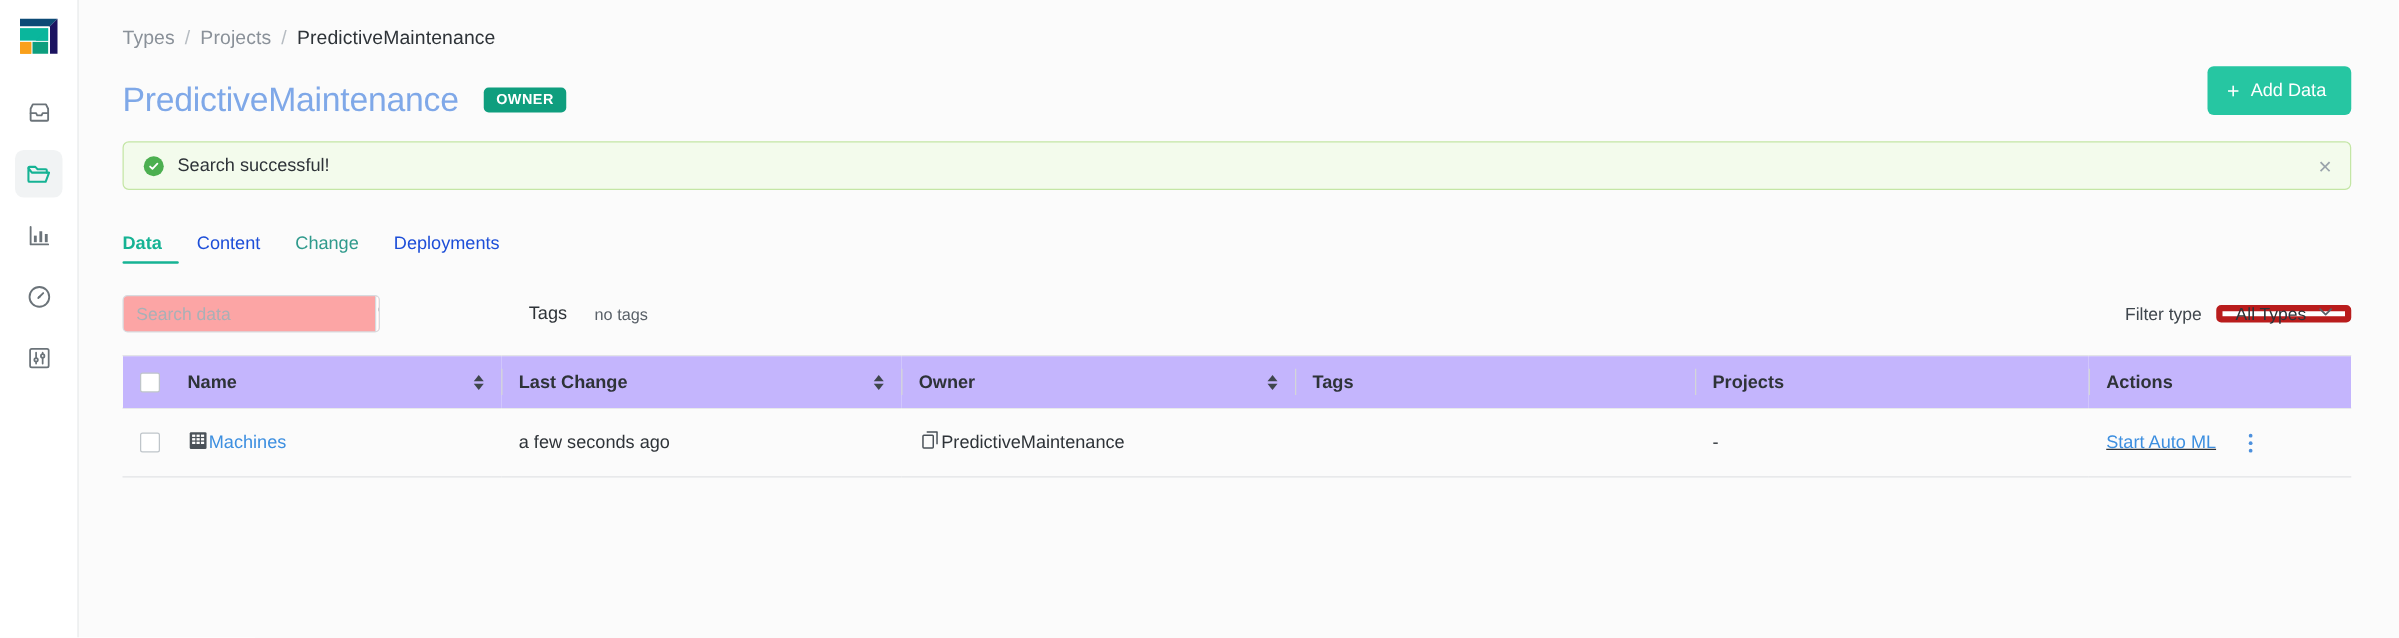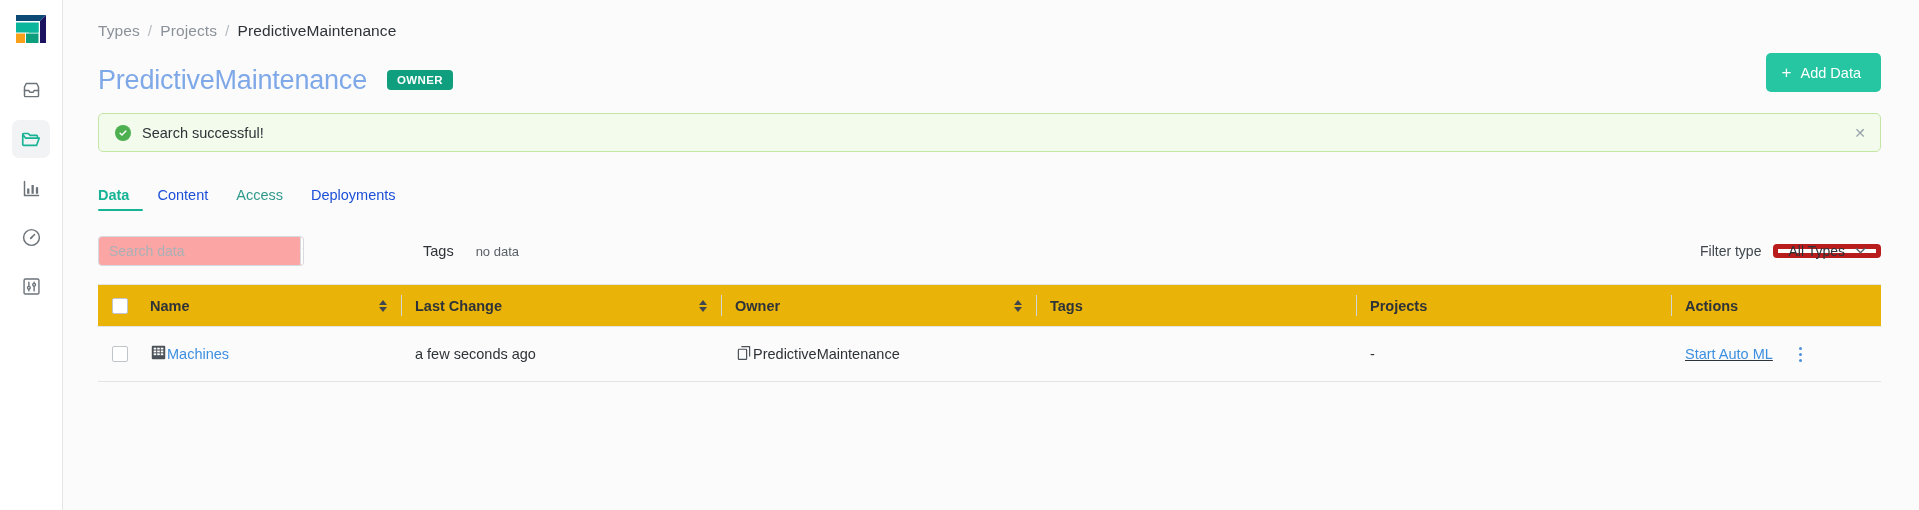"Access" div.tab { text: Access -> Change }
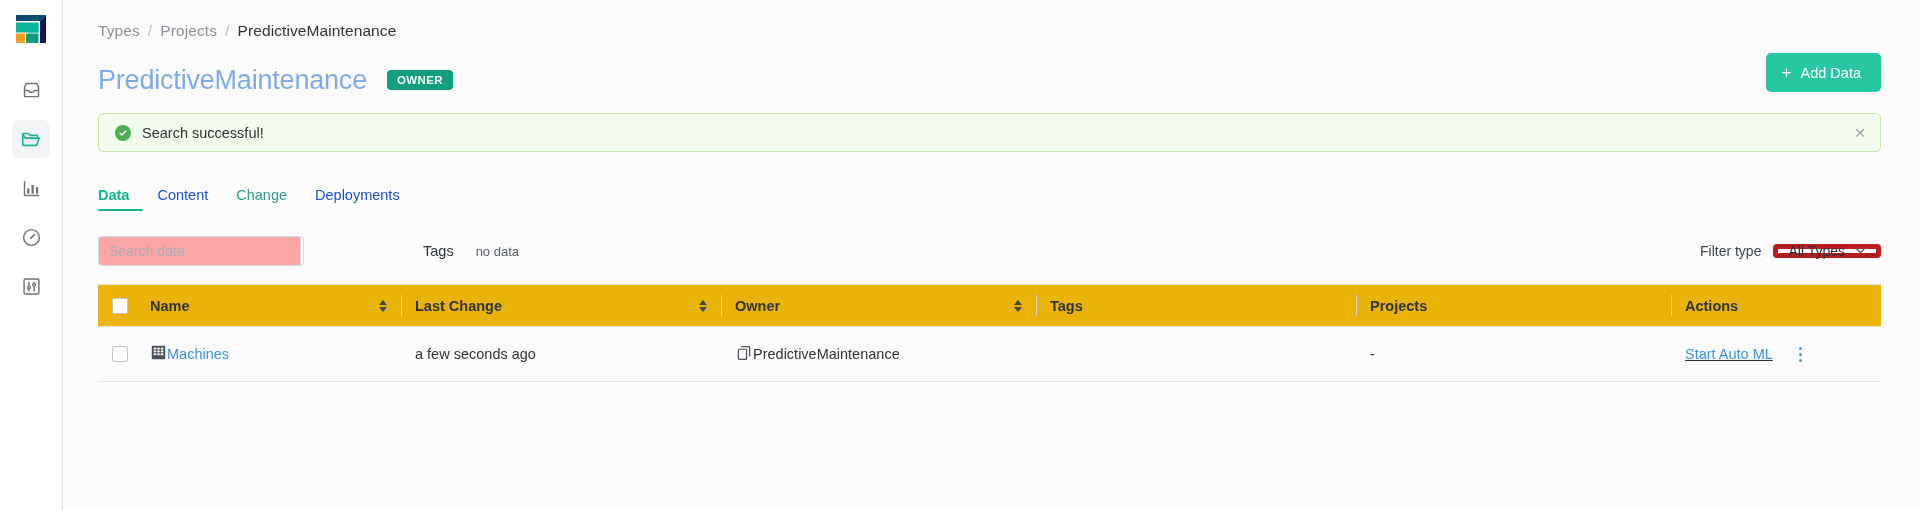"no data" span.no-tags { text: data -> tags }
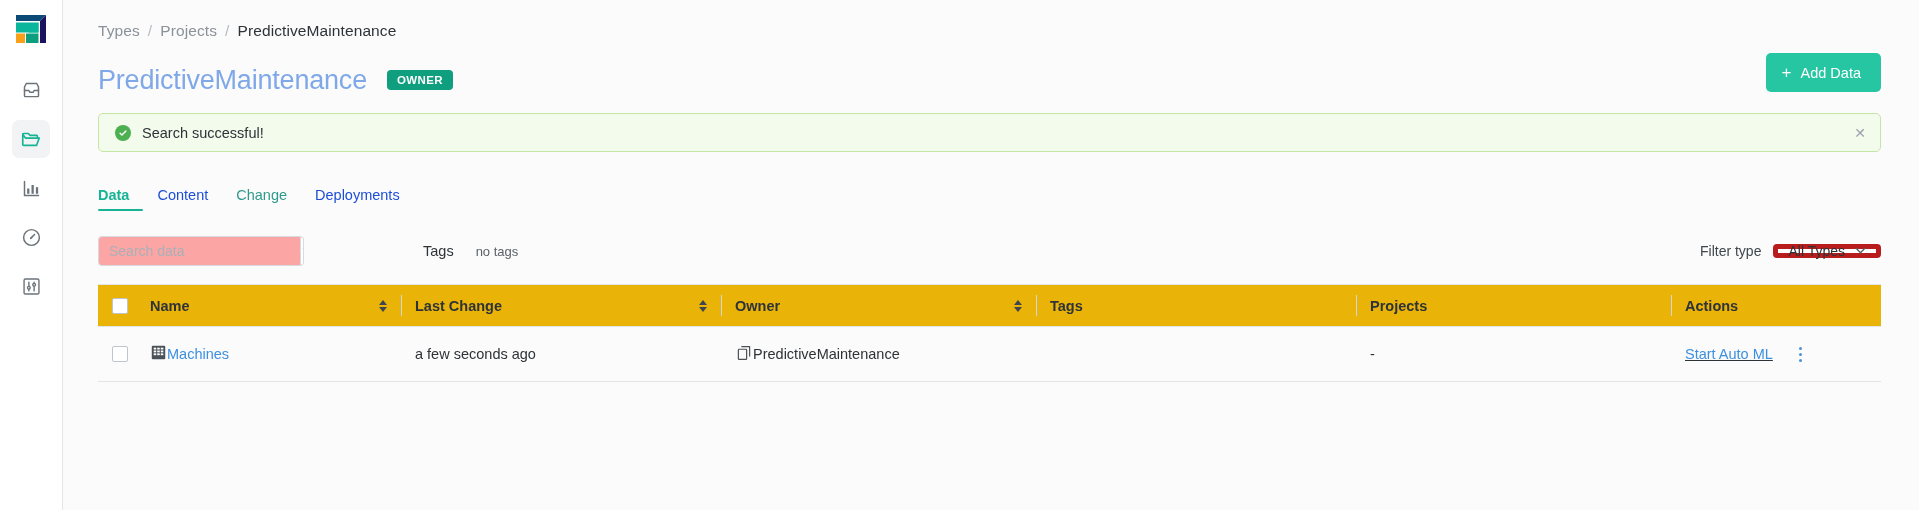"Name" .table thead th { background: #eab308 -> #c4b5fd }
